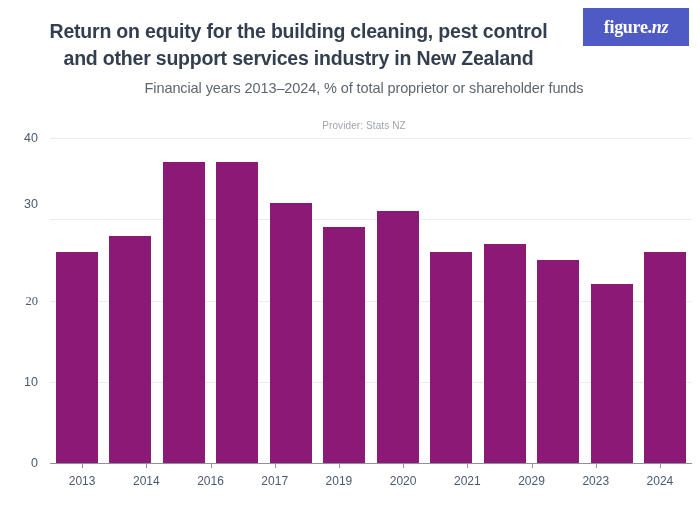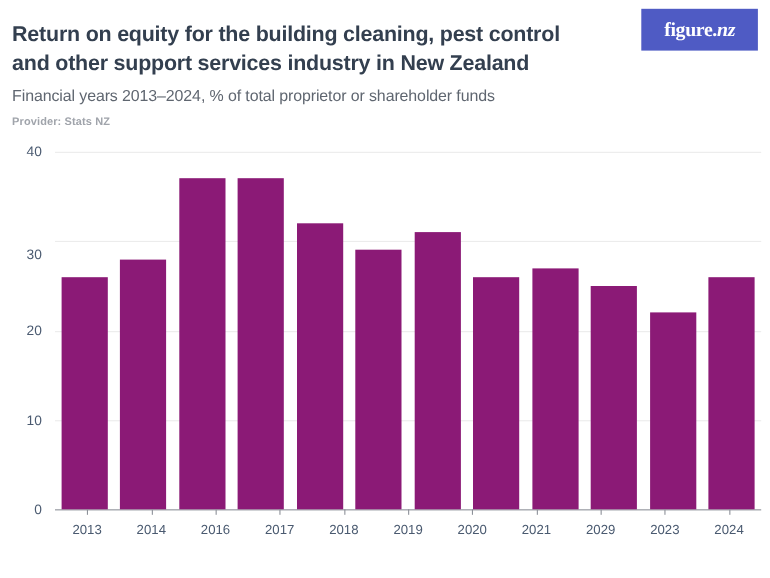"Return on equity for the" .header { left: 11px -> 36px; text-align: none -> center }
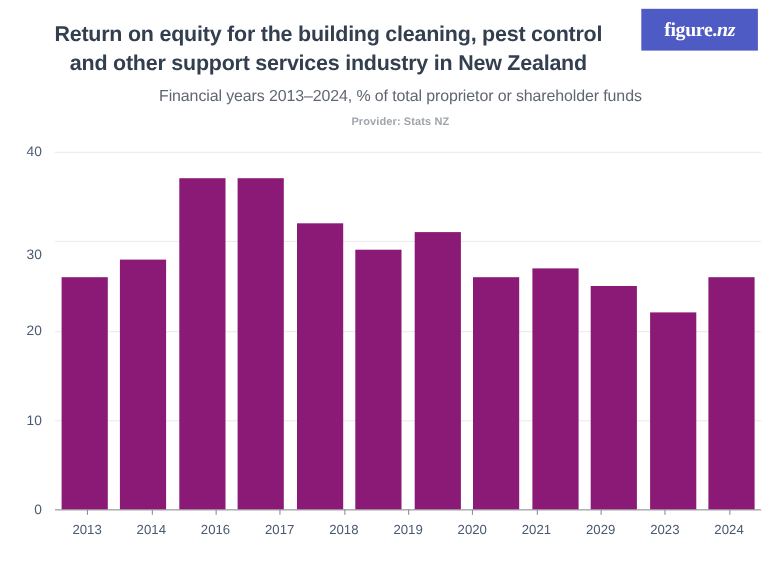"Provider: Stats NZ" .provider { font-weight: 700 -> 400; margin-top: 7px -> 21px }
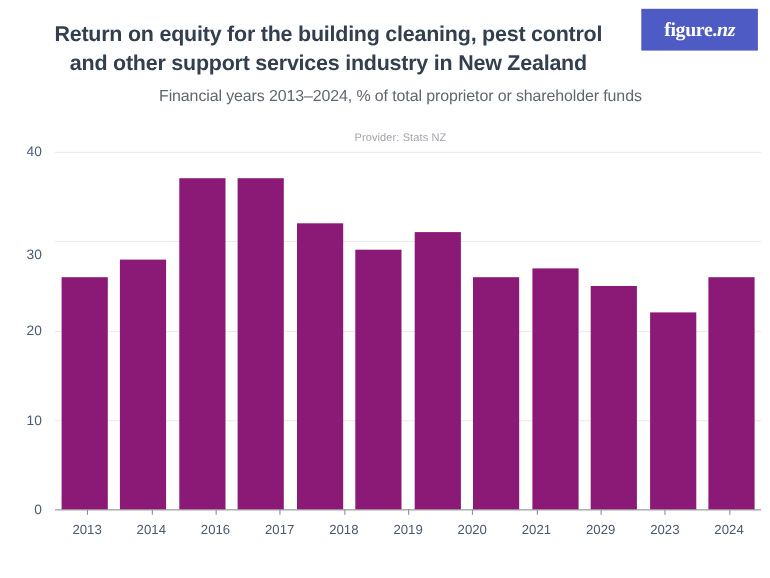"30" div.ytick { top: 93px -> 66px }
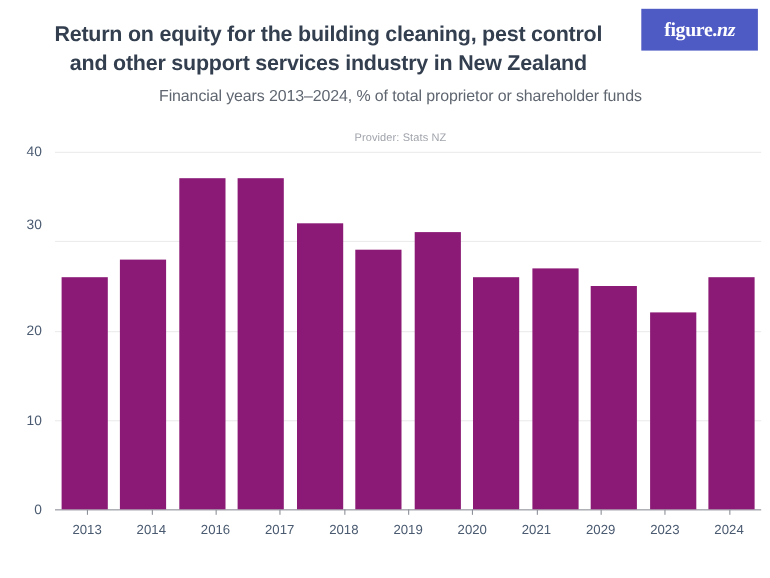"20" div.ytick { font-family: none -> Liberation Serif, serif }
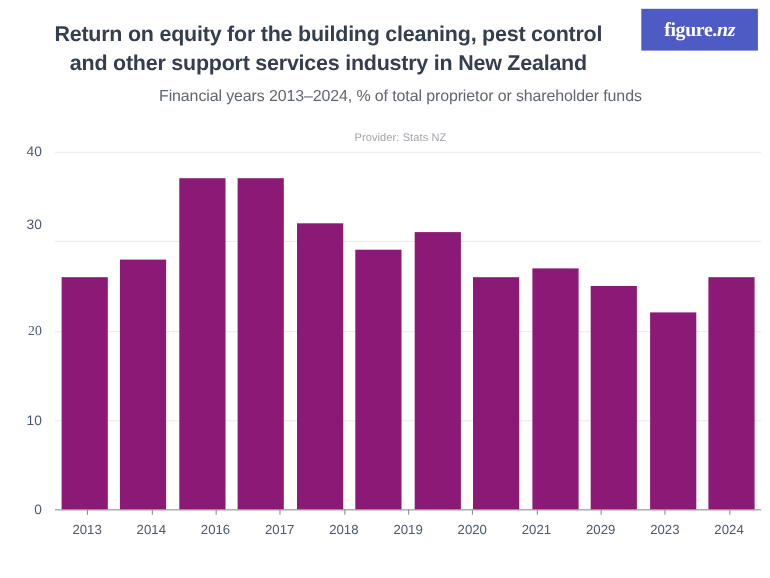"2018" div.xslot { html: <div> <div></div> <div>2018</div> </div> -> none }
